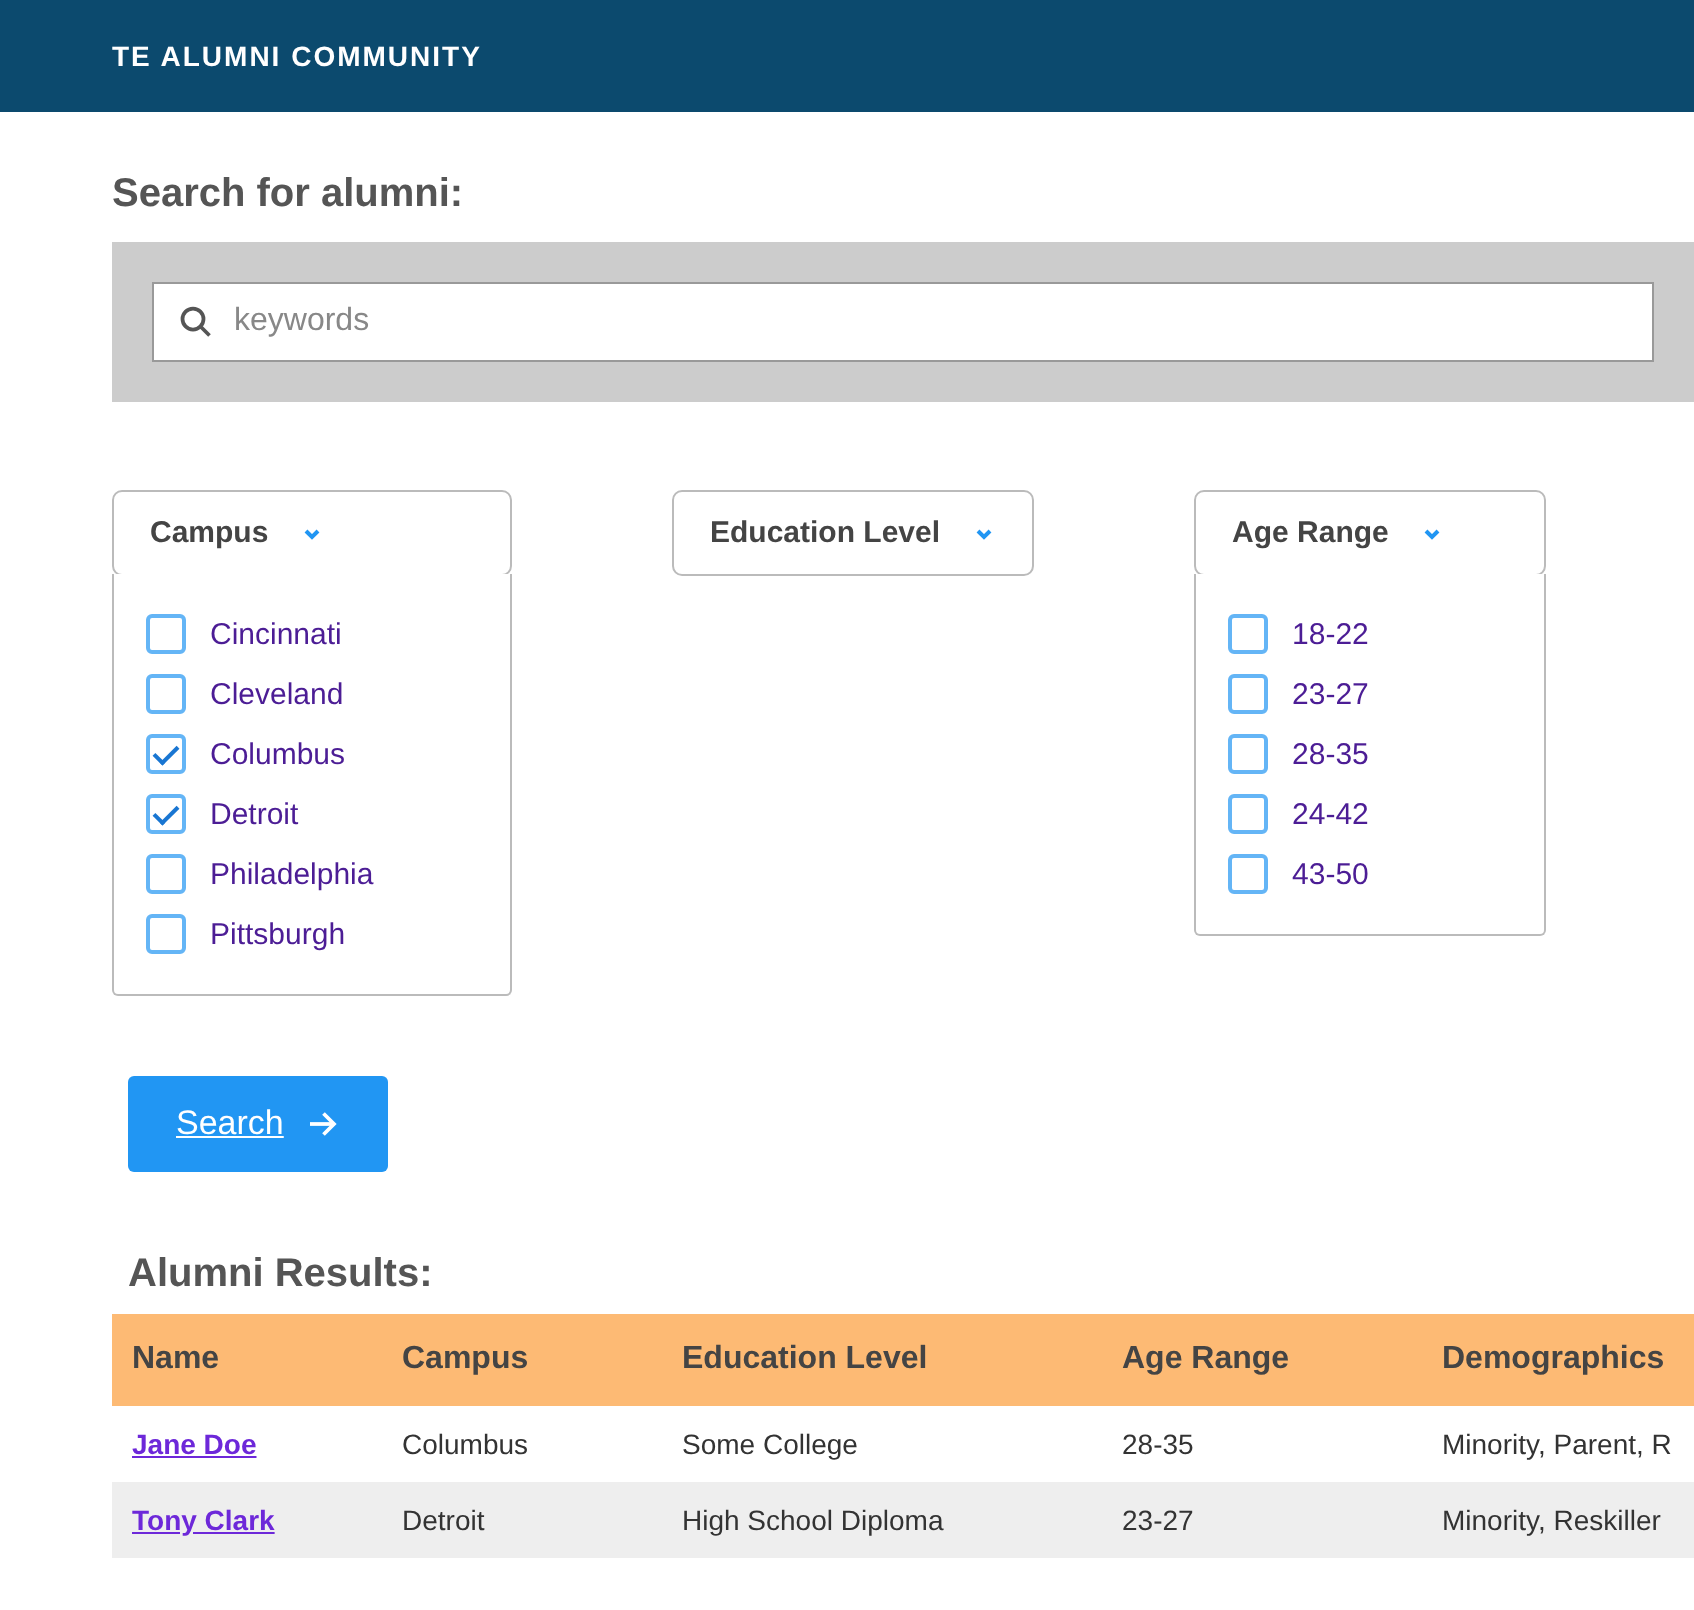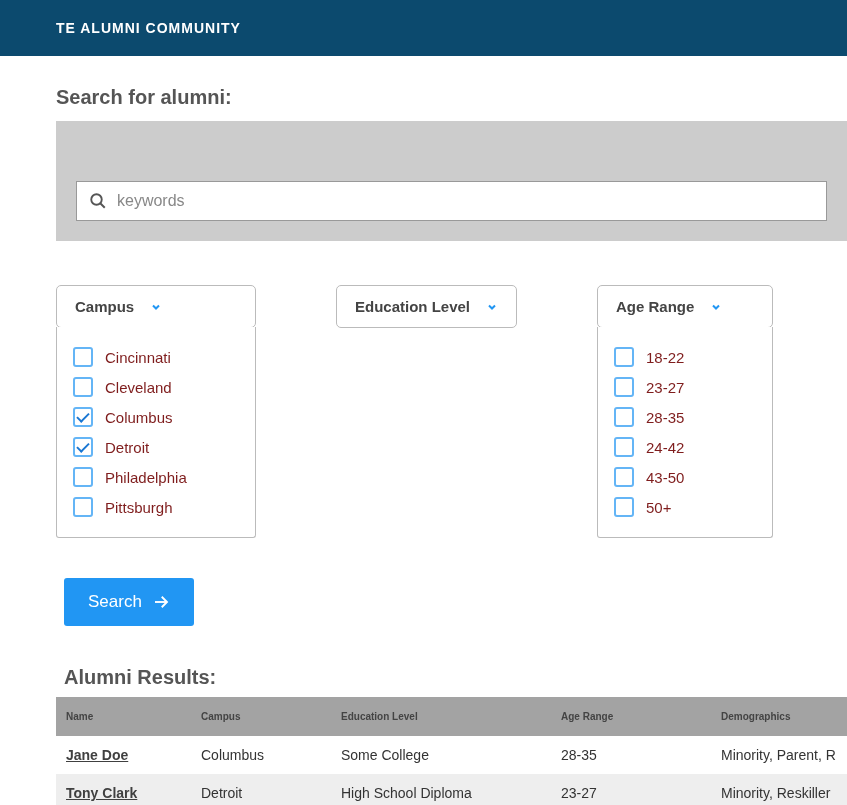"keywords" .search-input-wrapper { margin-top: 40px -> none }
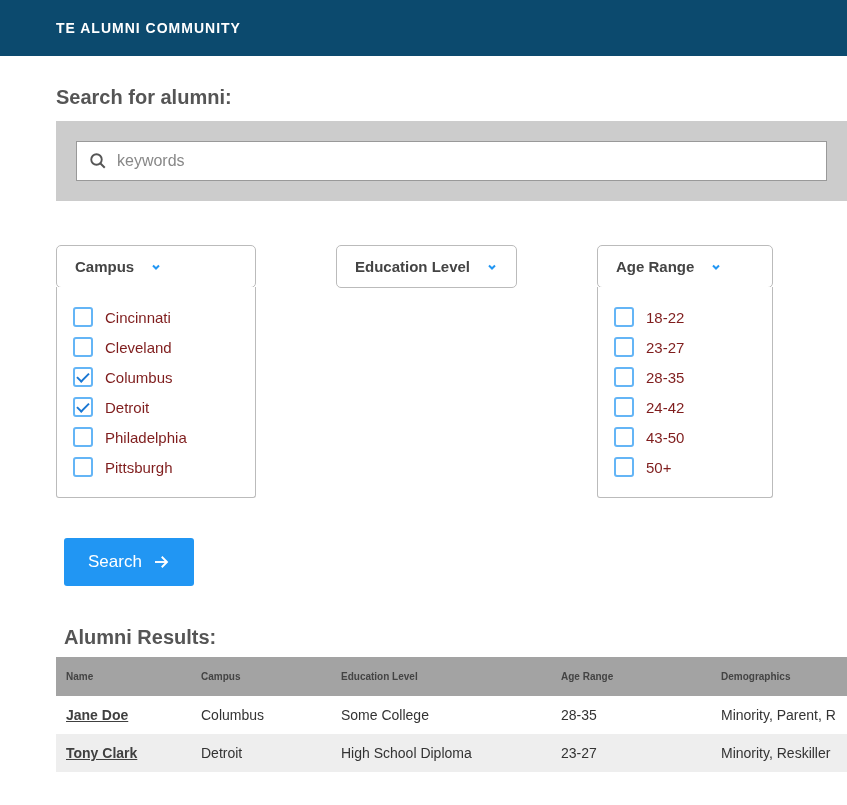"Cincinnati" .checkbox-label { color: #7f1d1d -> #4c1d95 }
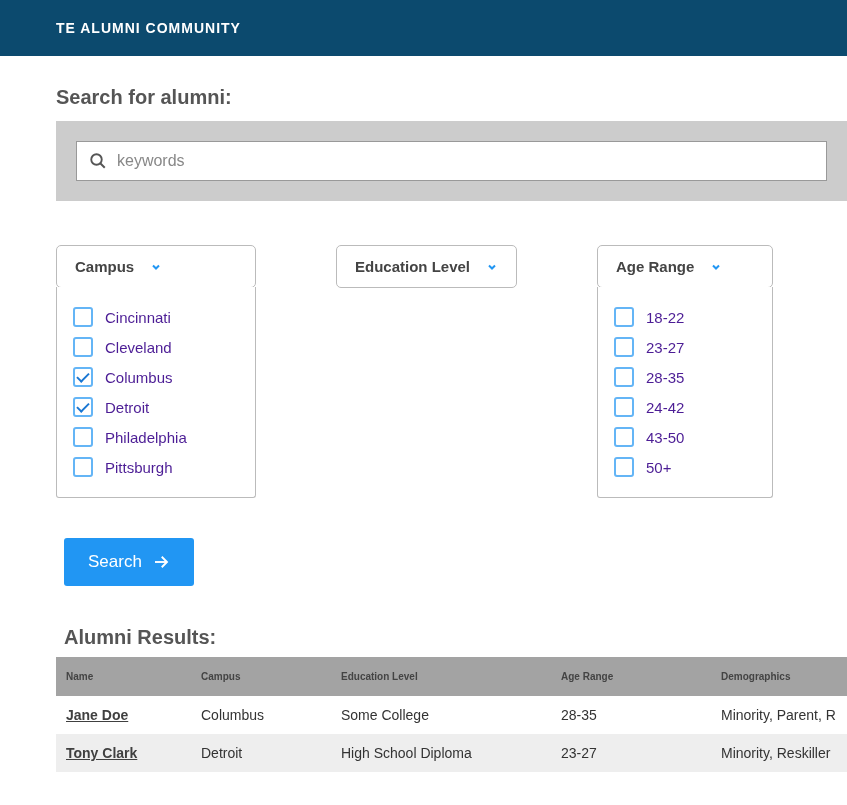"50+" div.checkbox-item { html: <div> <div></div> <span>50+</span> </div> -> none }
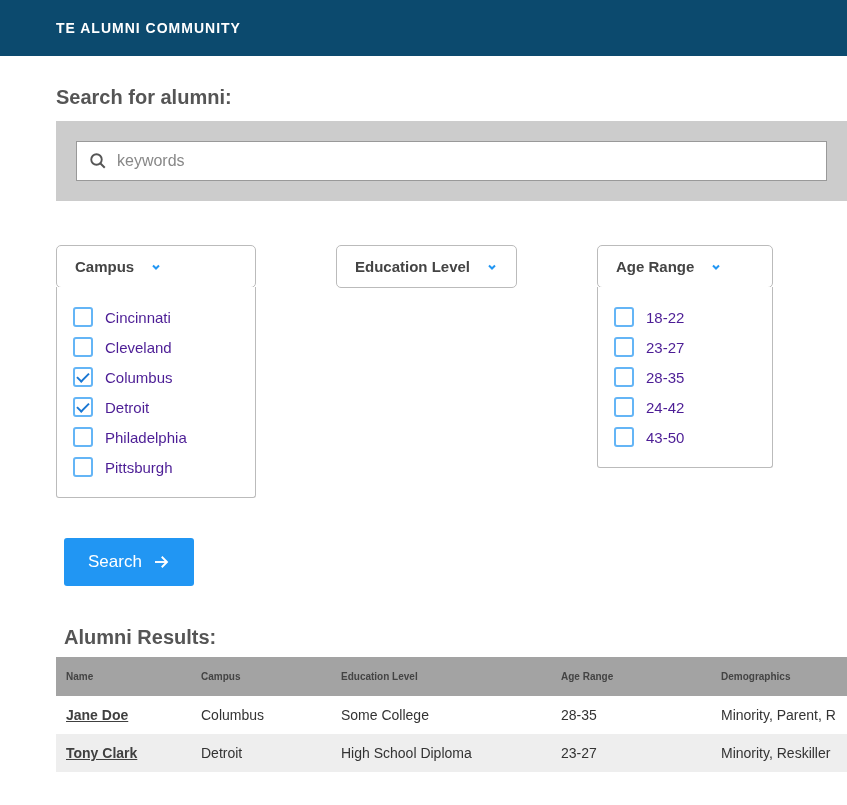"Search" .search-button { text-decoration: none -> underline }
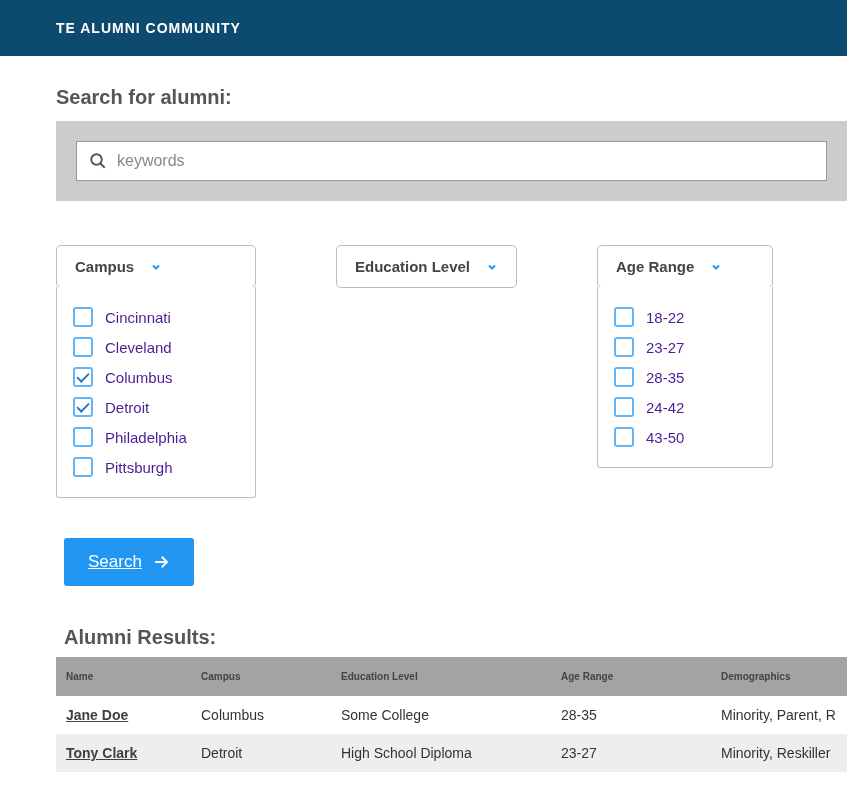"Name" .results-table th { background: #a3a3a3 -> #fdba74; font-size: 10px -> 16px }
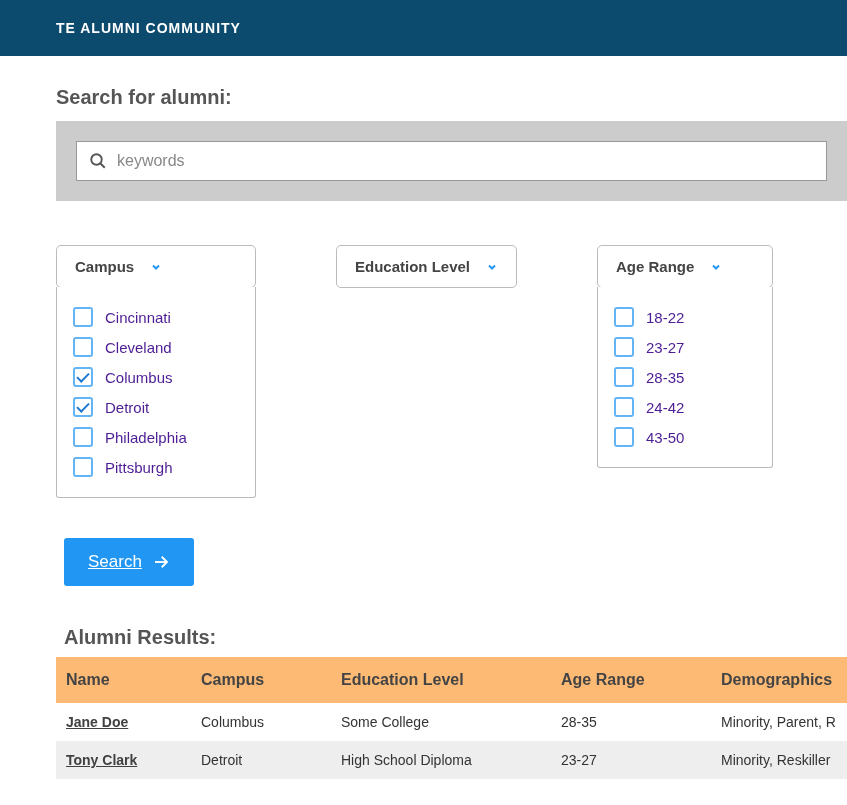"Jane Doe" .name-link { color: #404040 -> #6d28d9 }
